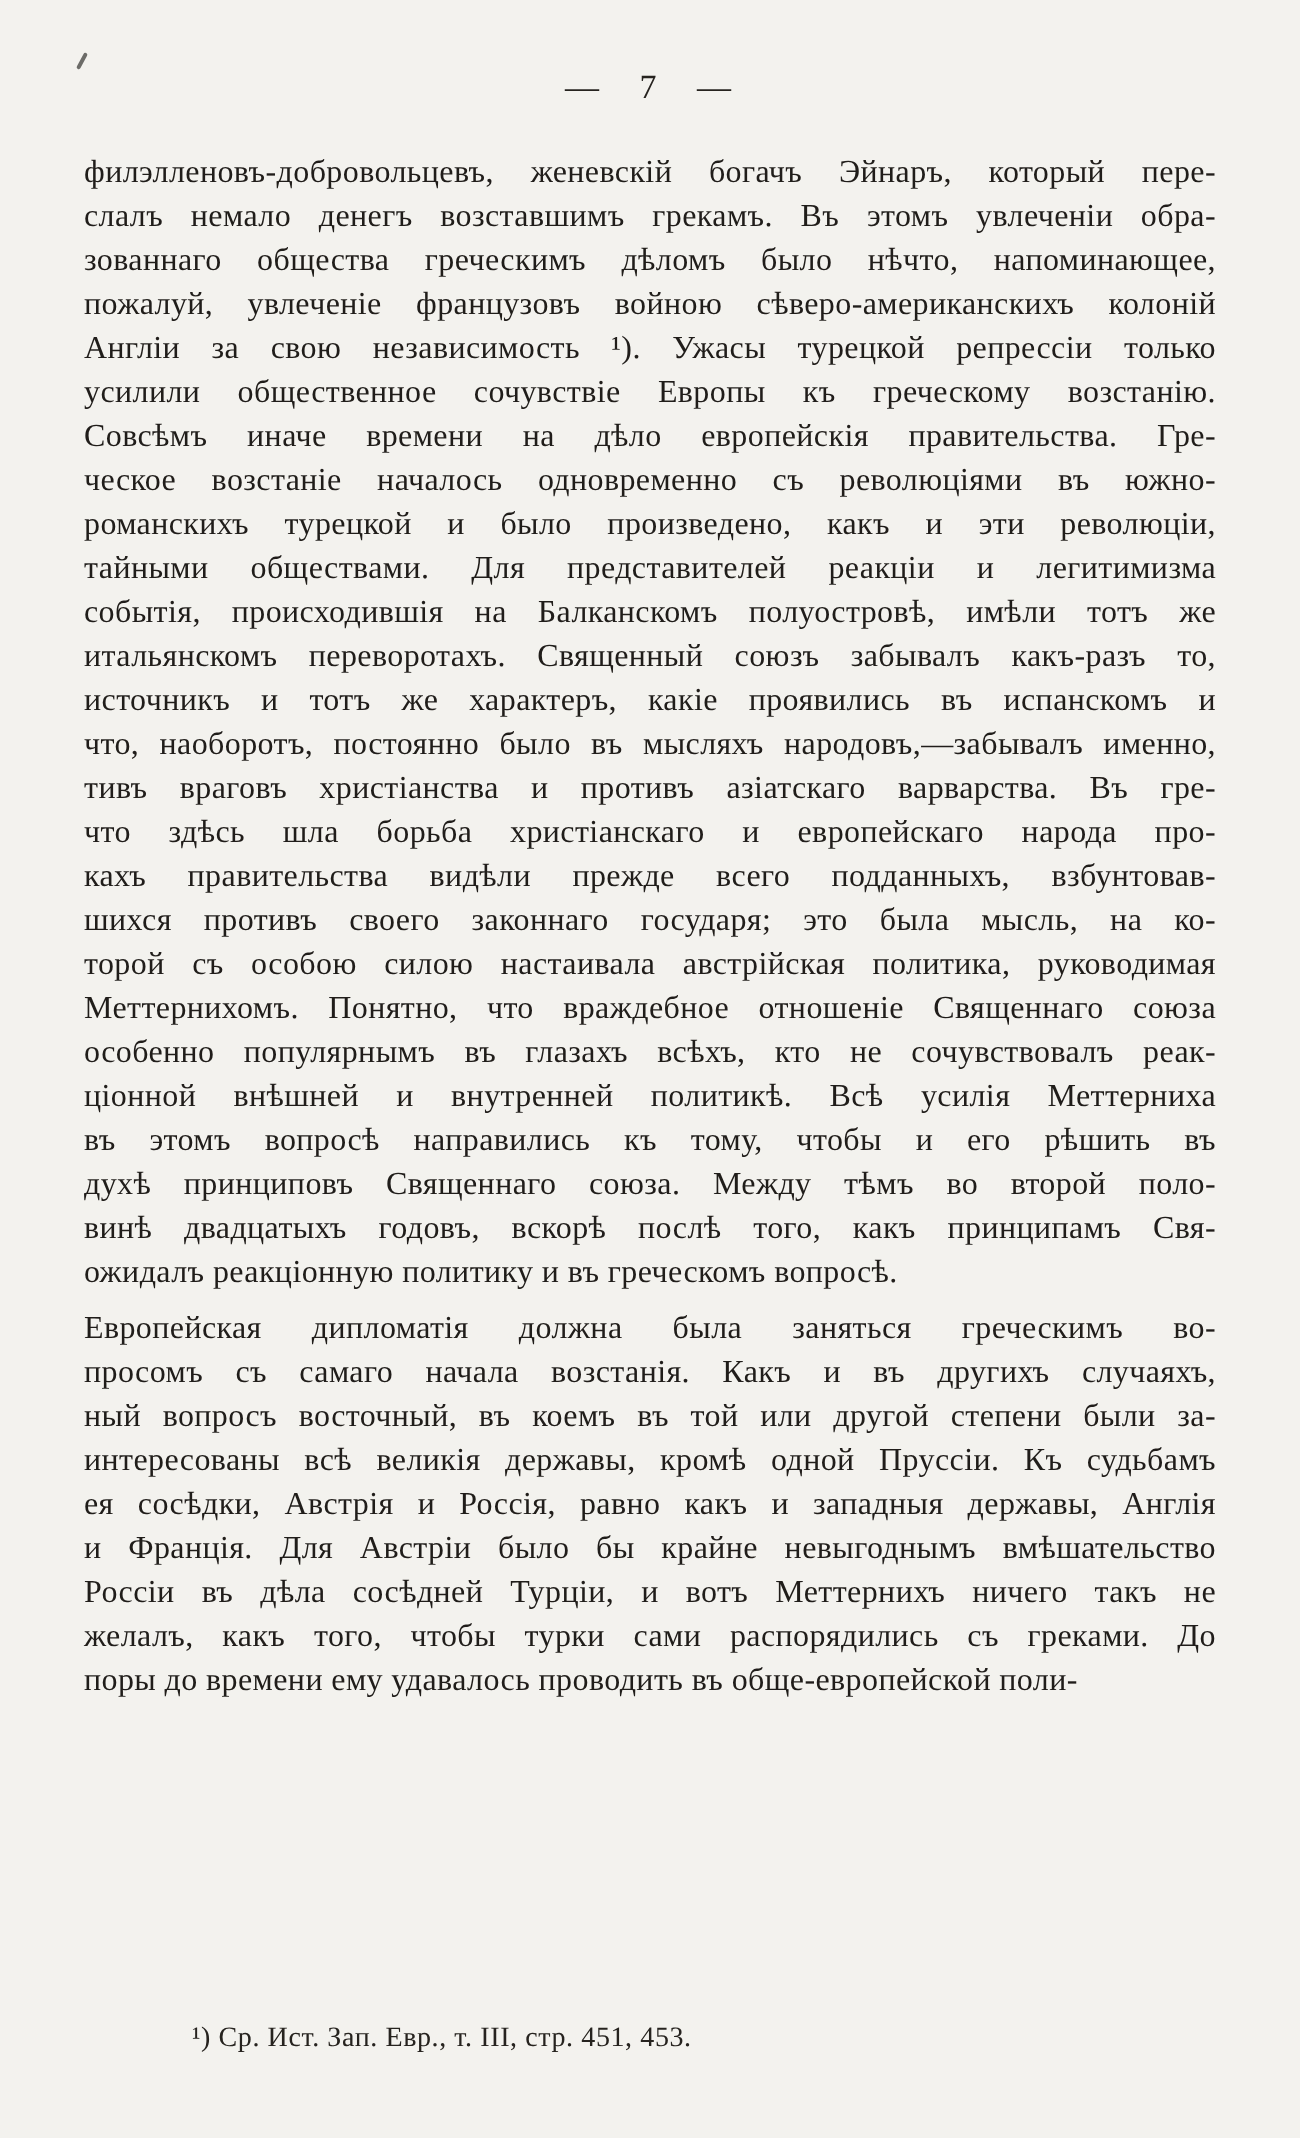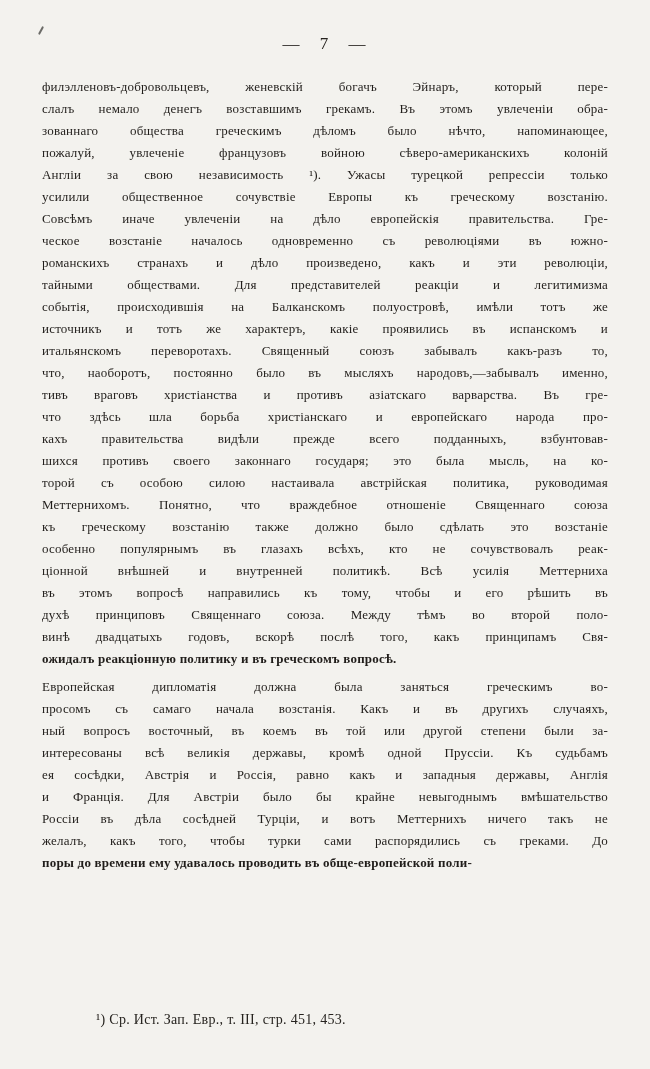"филэлленовъ-добровольцевъ, женевскій" .text-block { font-size: 13px -> 16px }
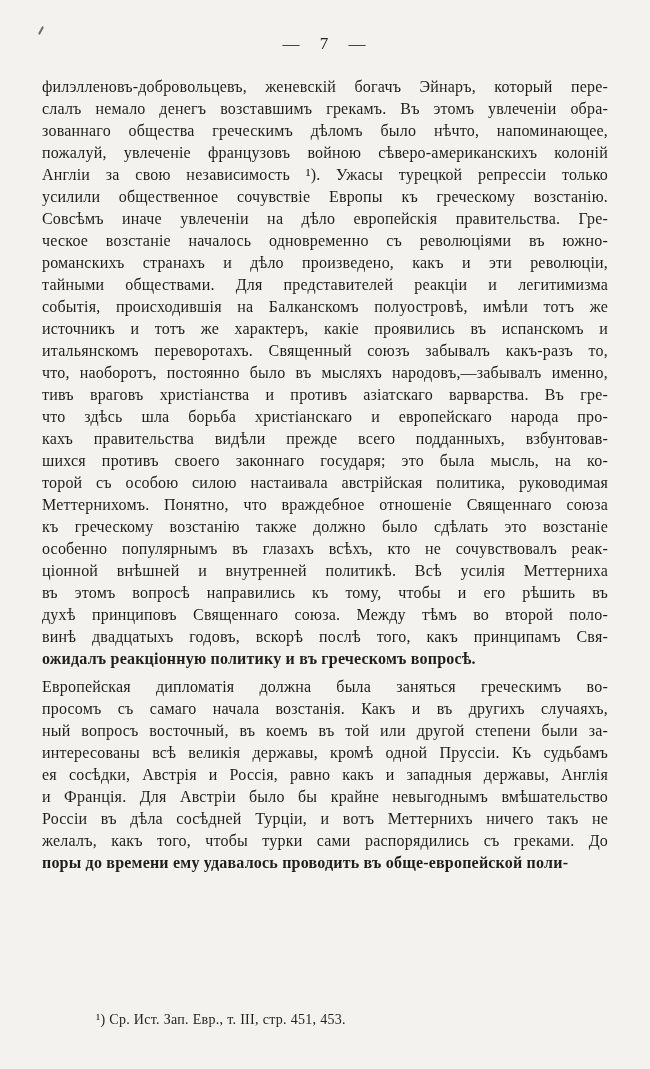"Совсѣмъ иначе увлеченіи на дѣло" div.line { text: увлеченіи -> времени }
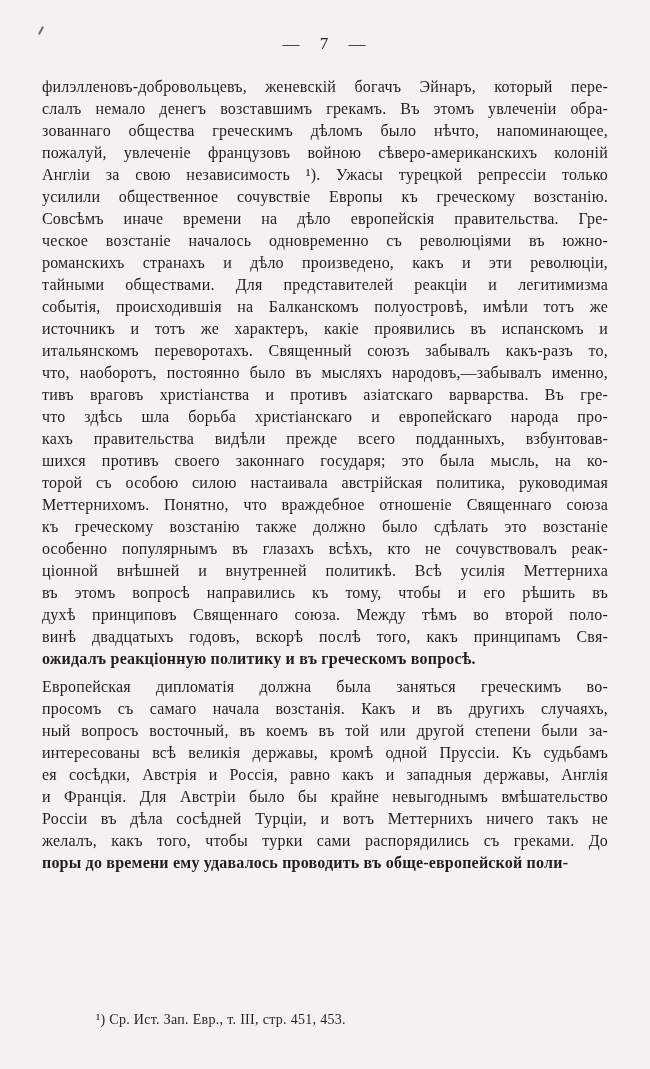"романскихъ странахъ и дѣло произведено," div.line { text: странахъ и дѣло -> турецкой и было }
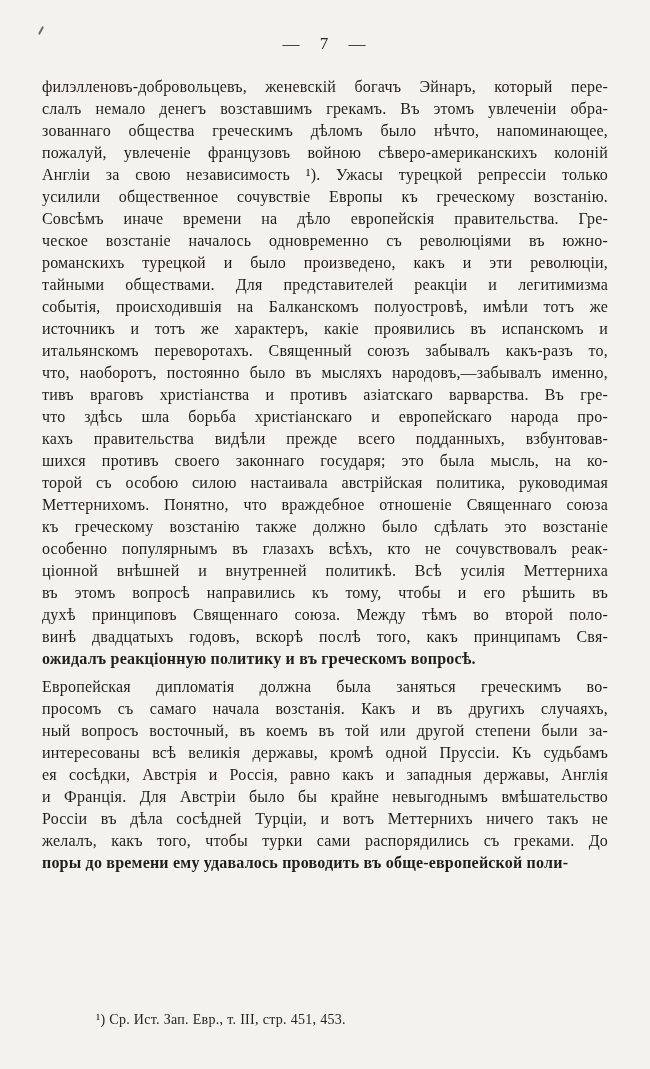"источникъ и тотъ же характеръ," div.line { order: before "итальянскомъ переворотахъ. Священный" -> after "итальянскомъ переворотахъ. Священный" }
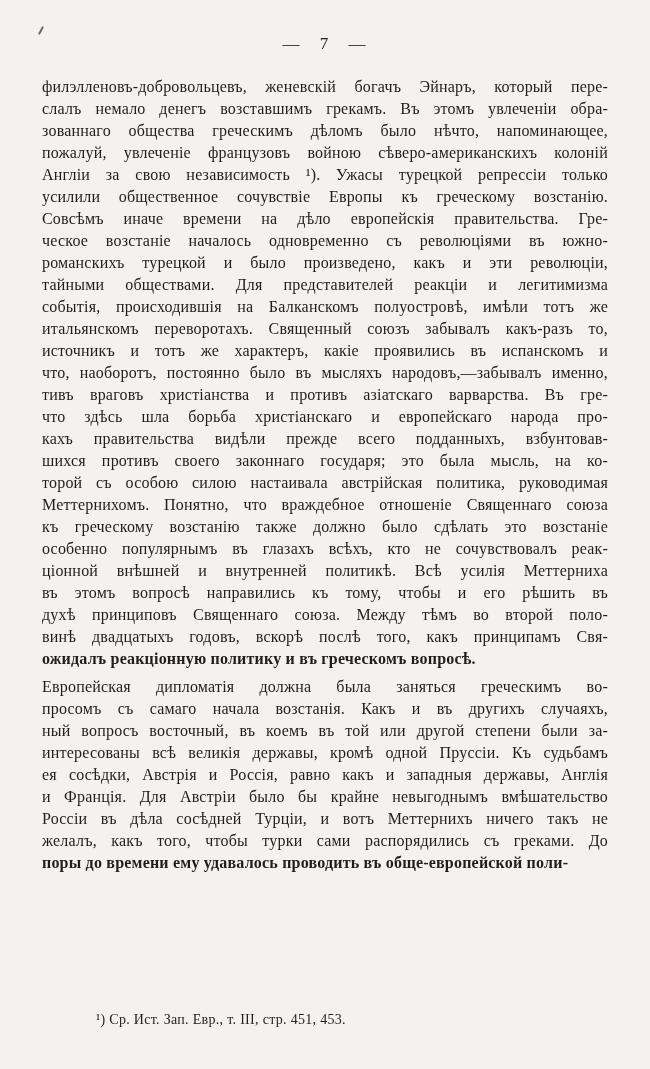"къ греческому возстанію также должно" div.line { html: <div>къ греческому возстанію также должно было сдѣлать это возстаніе</div> -> none }
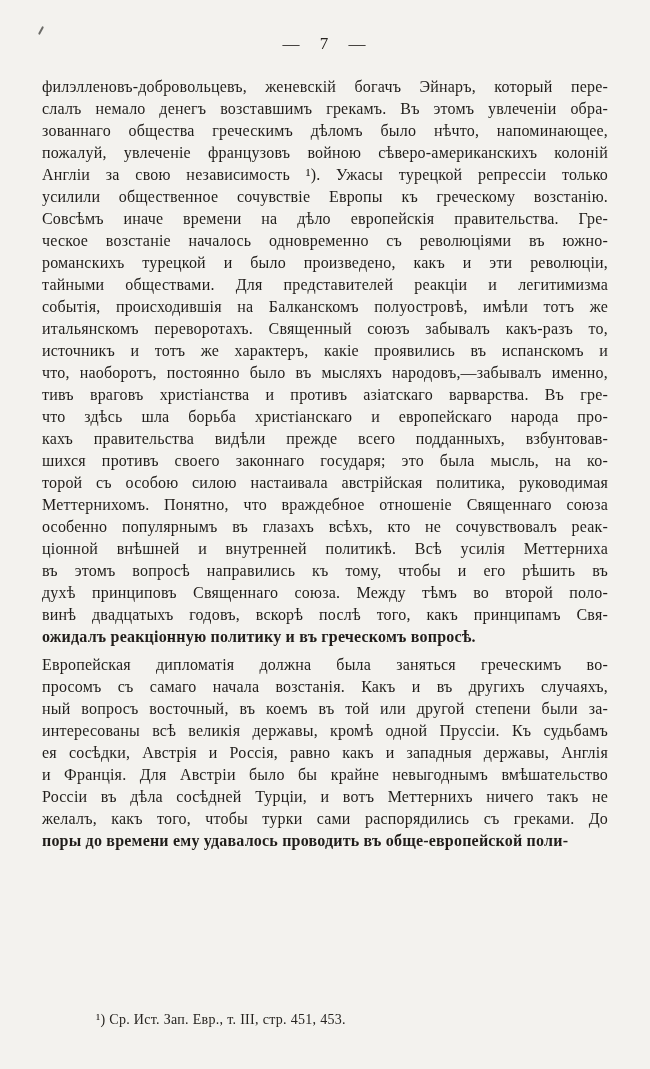"ожидалъ реакціонную политику и въ" .line-last { font-weight: bold -> none }
